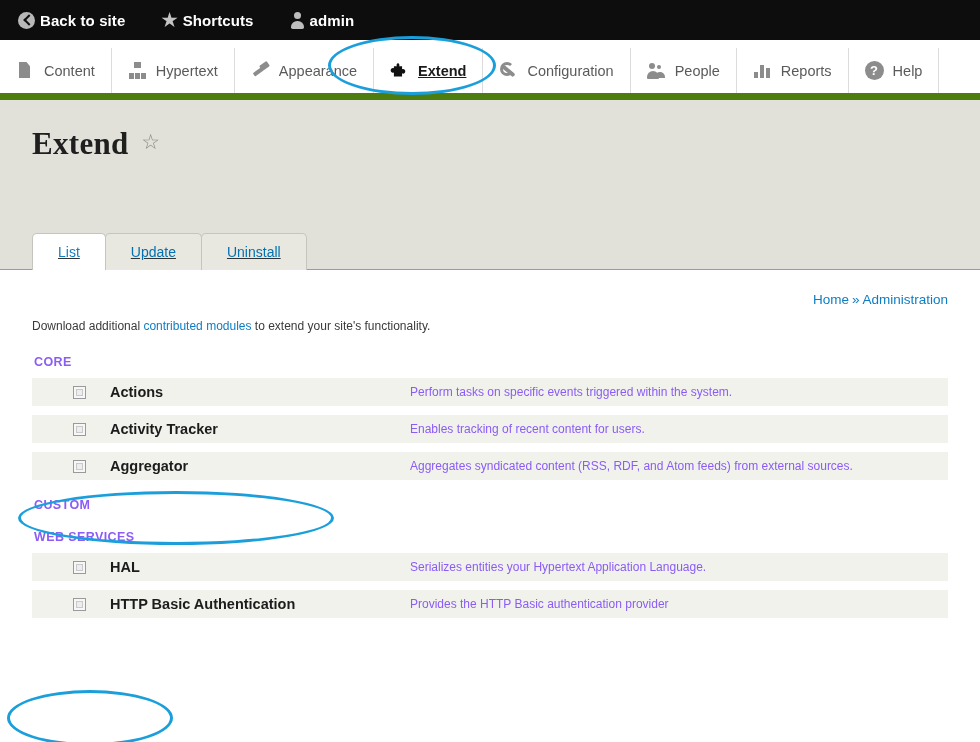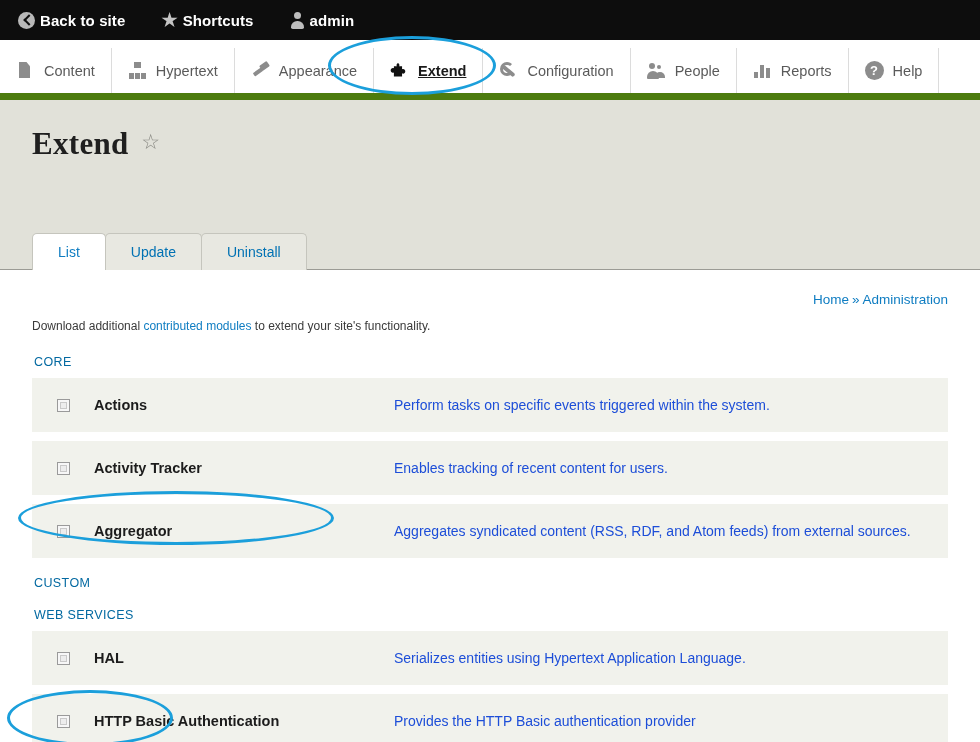"List" .tabs { text-decoration: none -> underline }
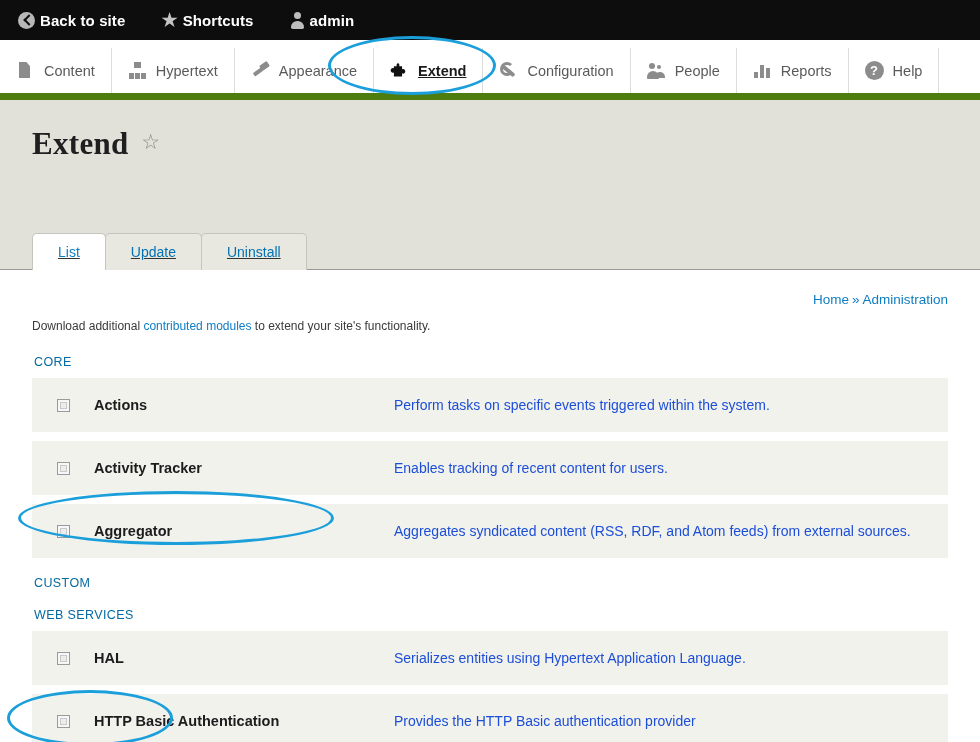"CORE" .group-label { color: #0369a1 -> #8b5cf6; font-weight: normal -> bold }
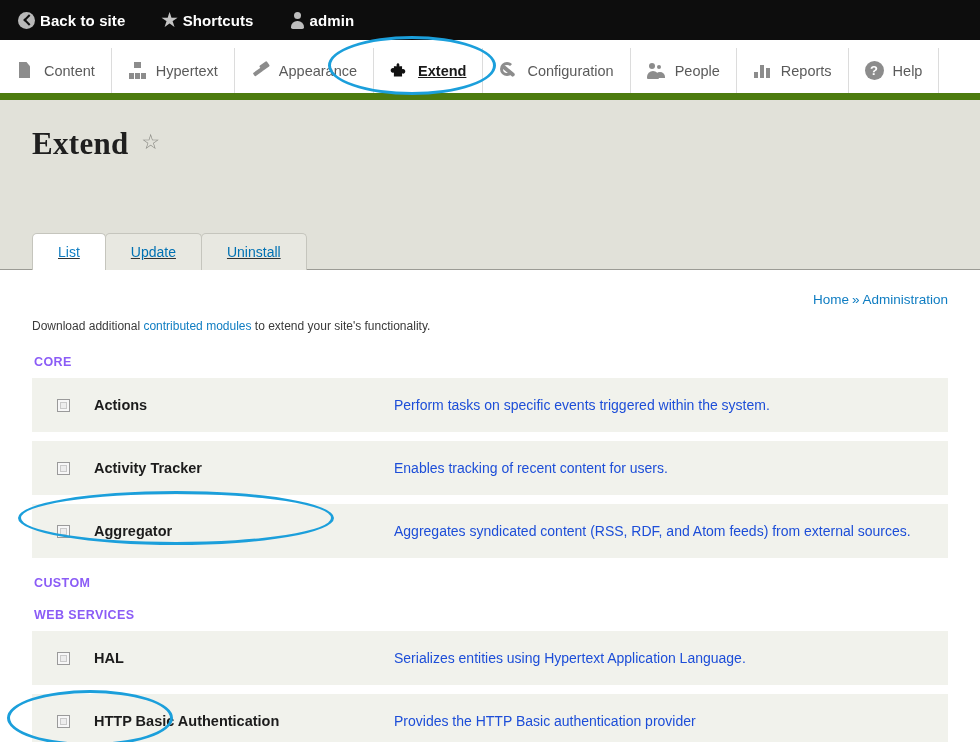"Actions" .module-row { height: 54px -> 28px; padding-left: none -> 16px }
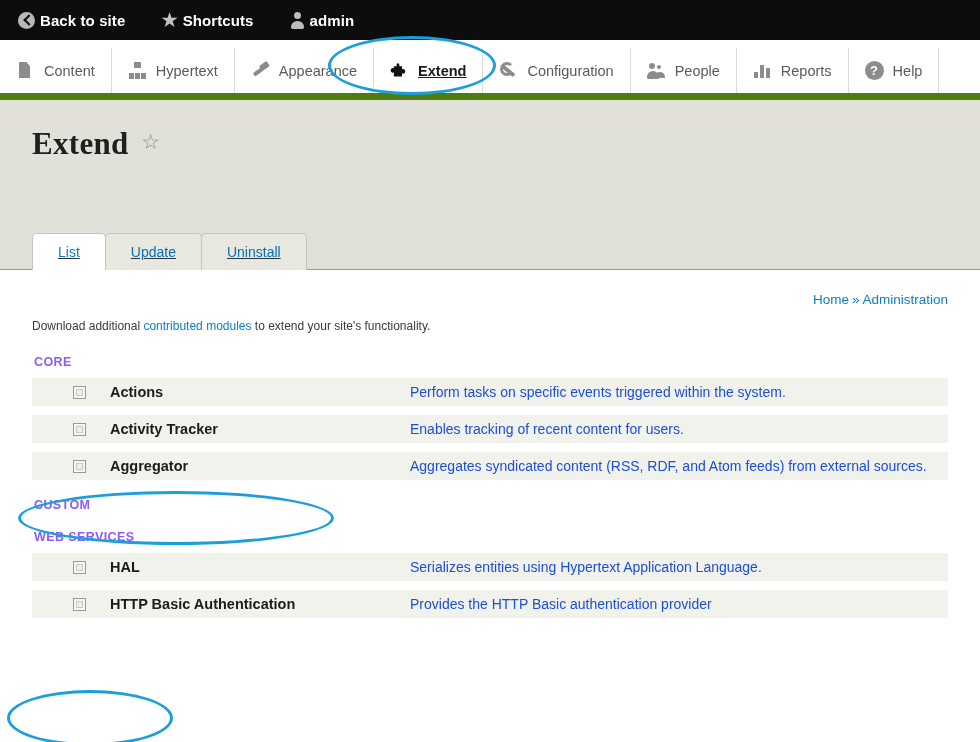"Perform tasks on specific events" .mod-desc { color: #1d4ed8 -> #8b5cf6; font-size: 14px -> 12px }
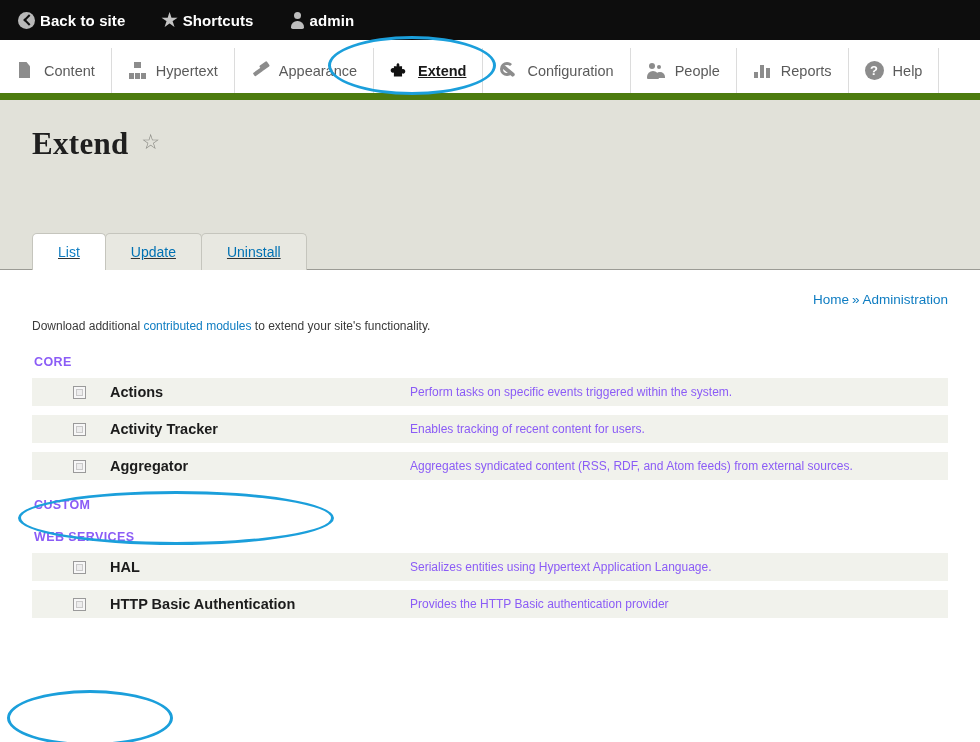"Serializes entities using Hypertext" div.mod-desc { text: using -> your }
